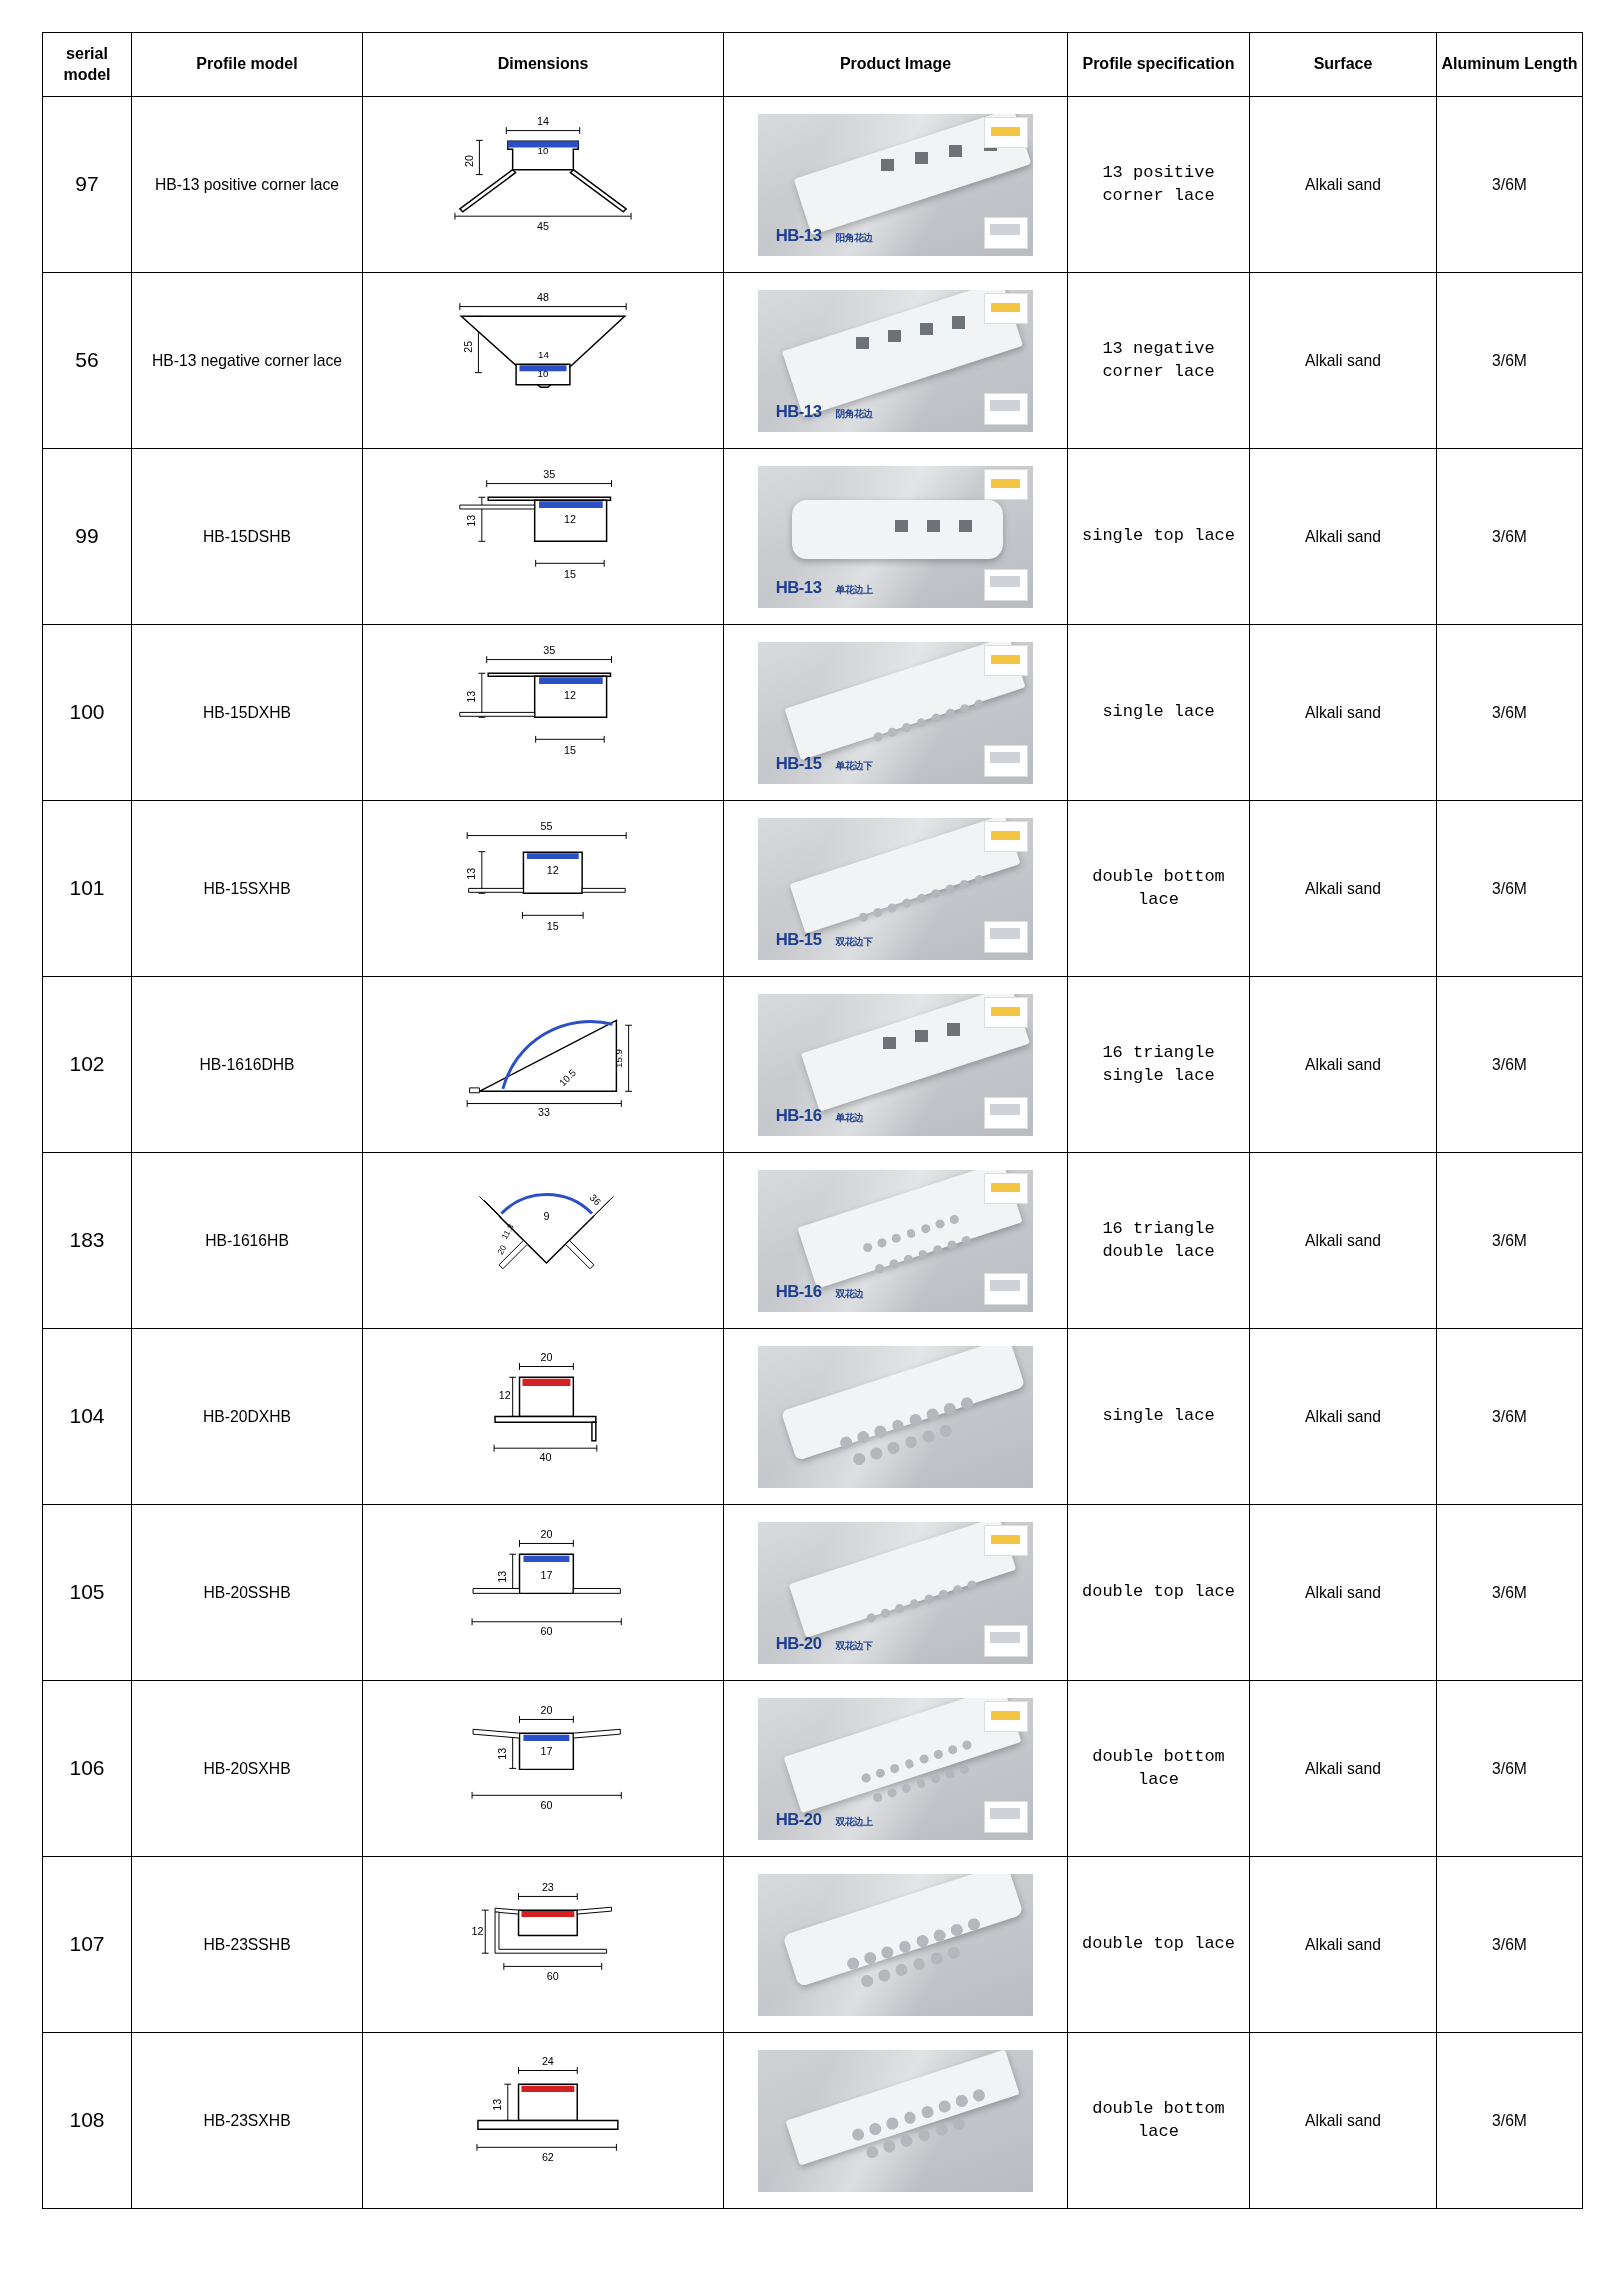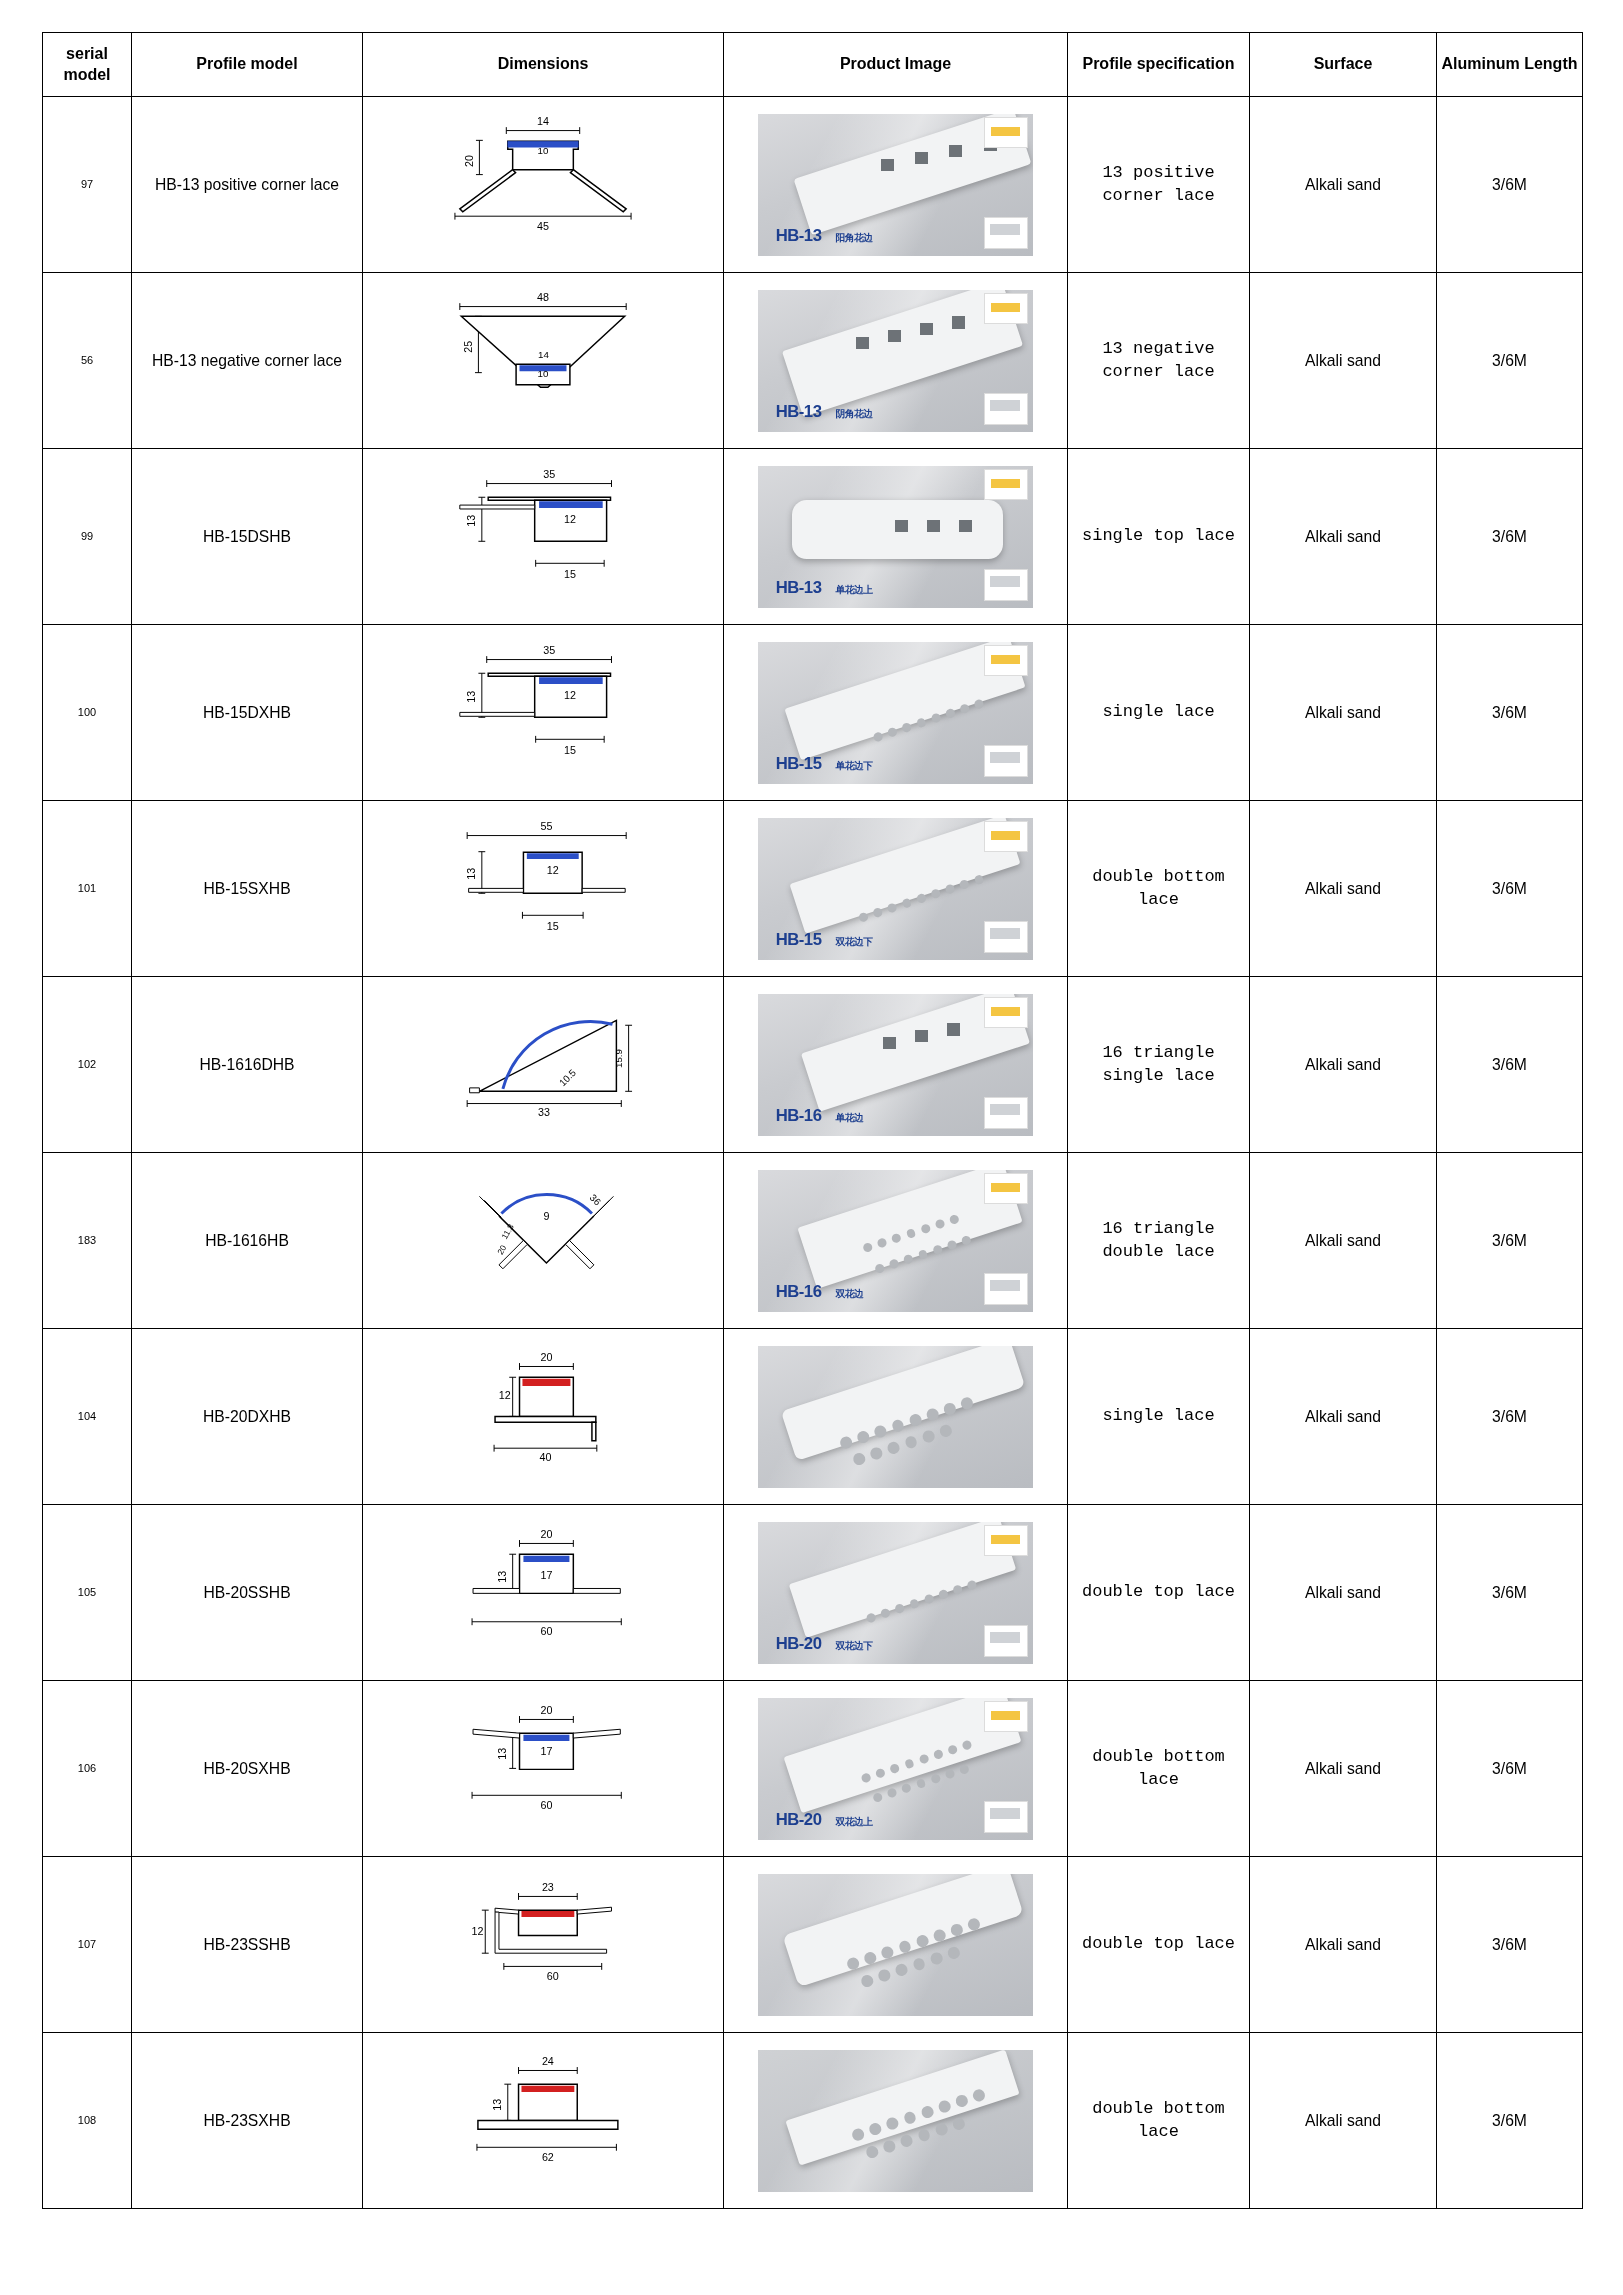"97" tbody tr td.cell-serial { font-size: 11px -> 21px }
